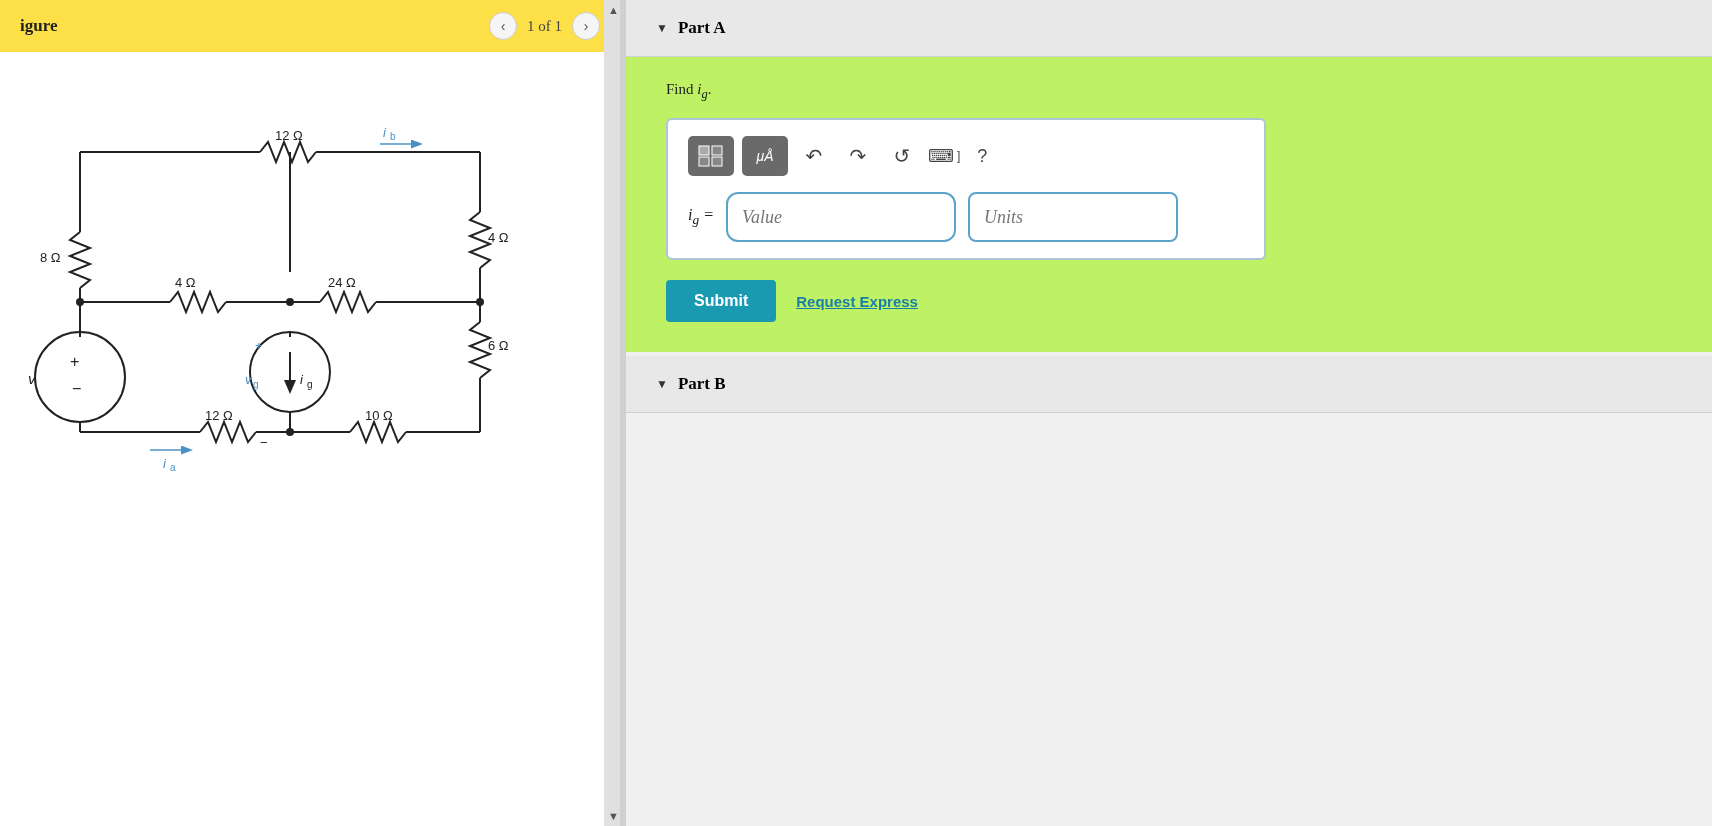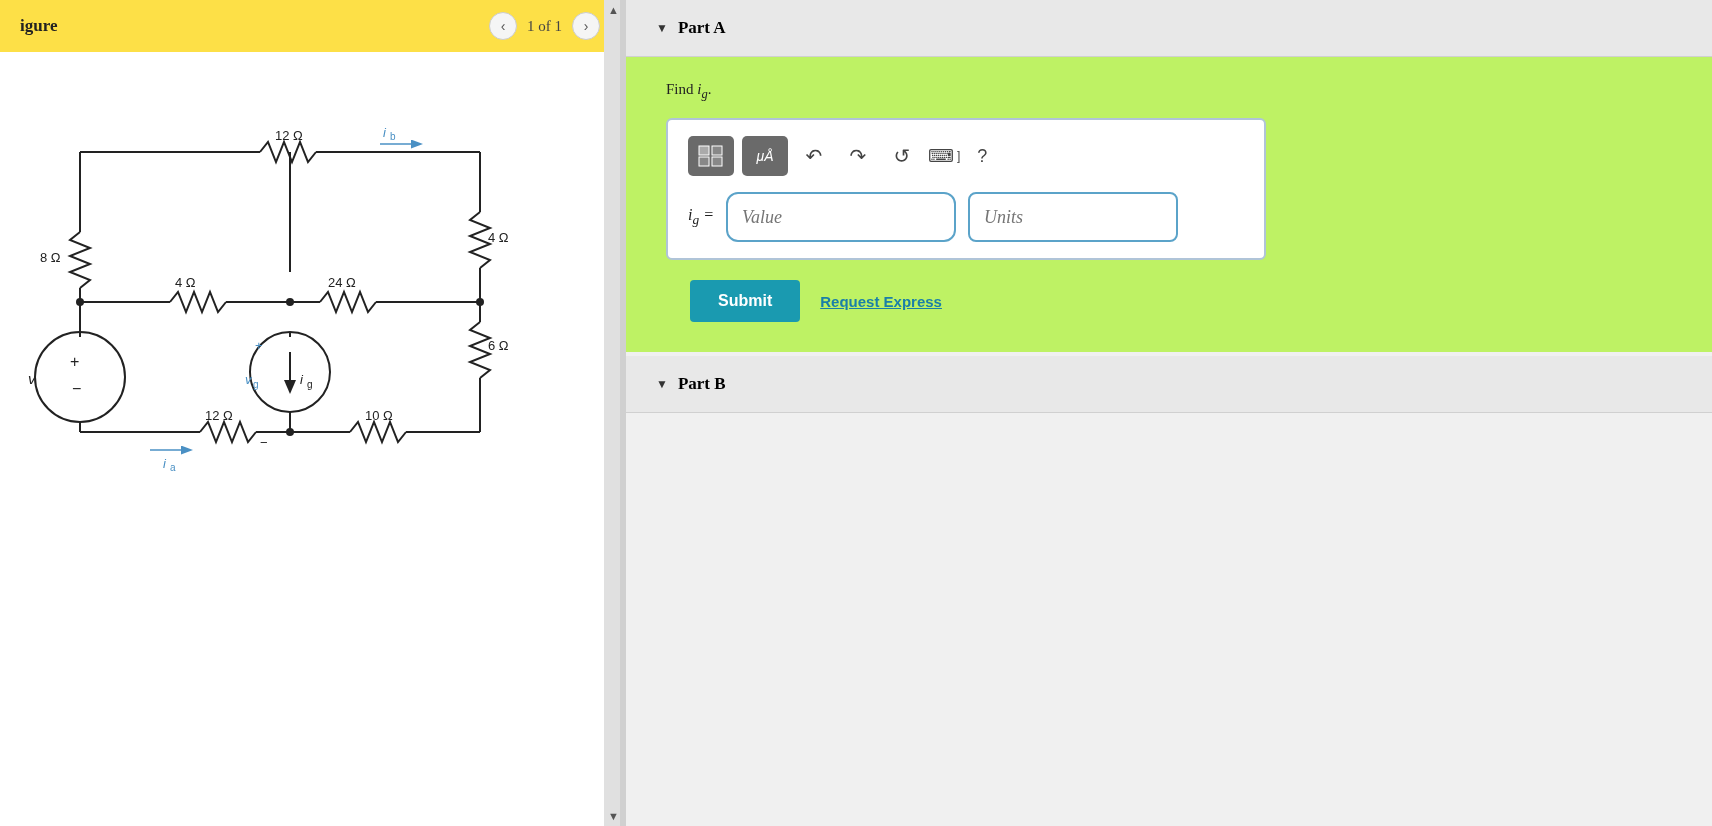"Submit" .submit-btn { margin-left: 24px -> none }
